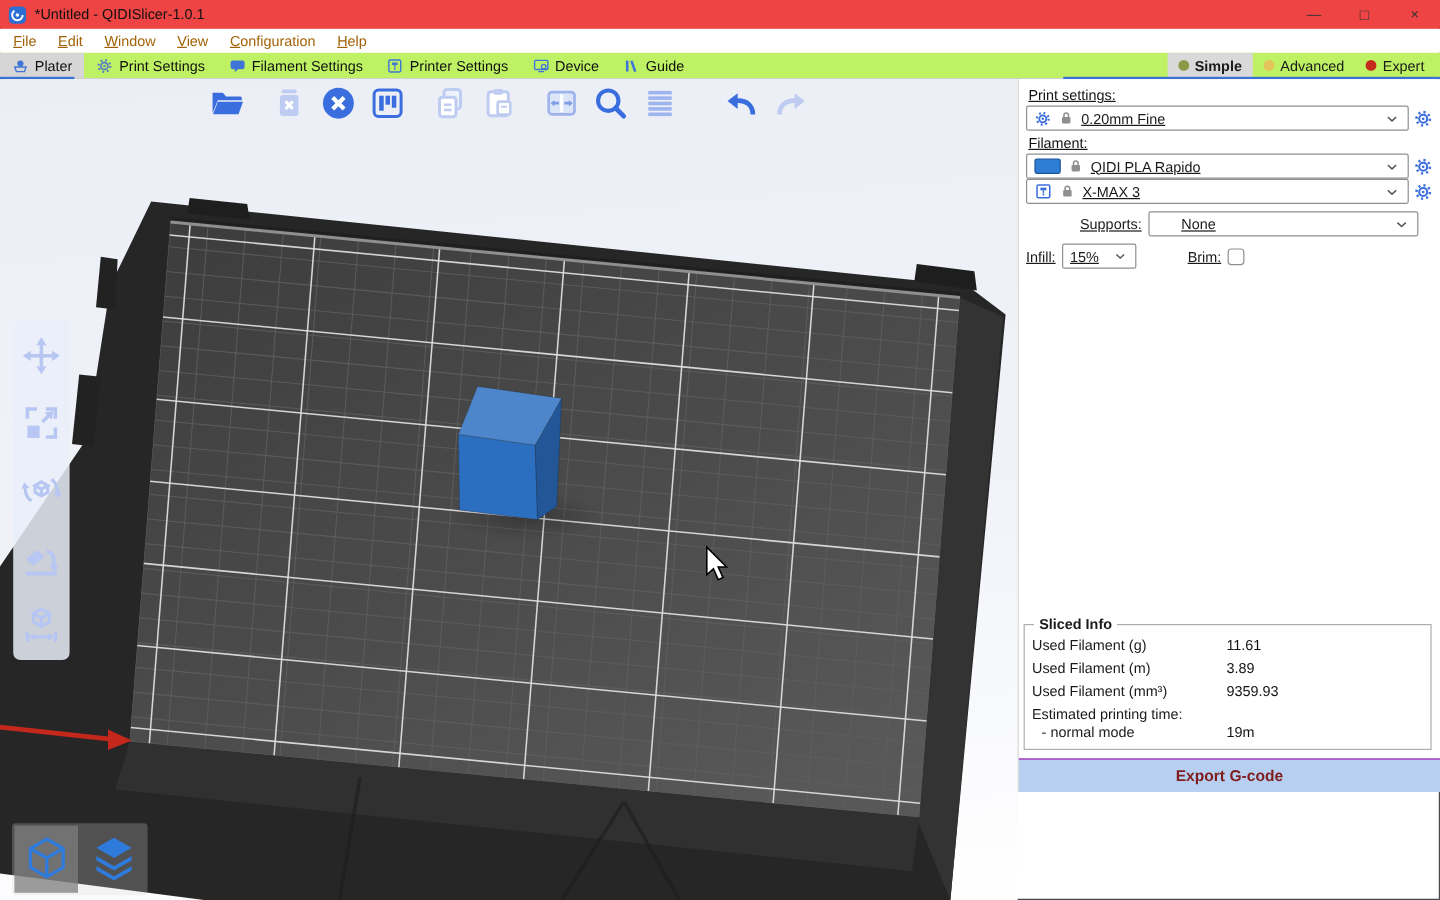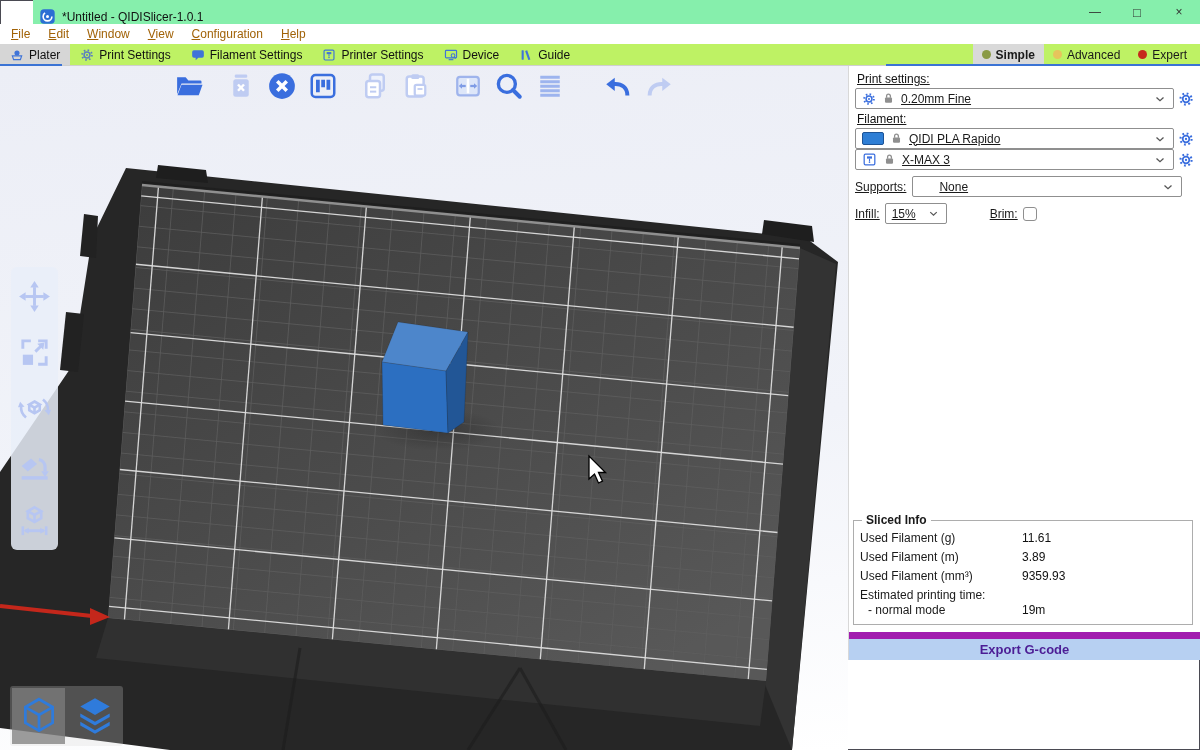"*Untitled - QIDISlicer-1.0.1" .titlebar { align-items: flex-end -> center; background: #86efac -> #ef4444; margin-left: 33px -> none }
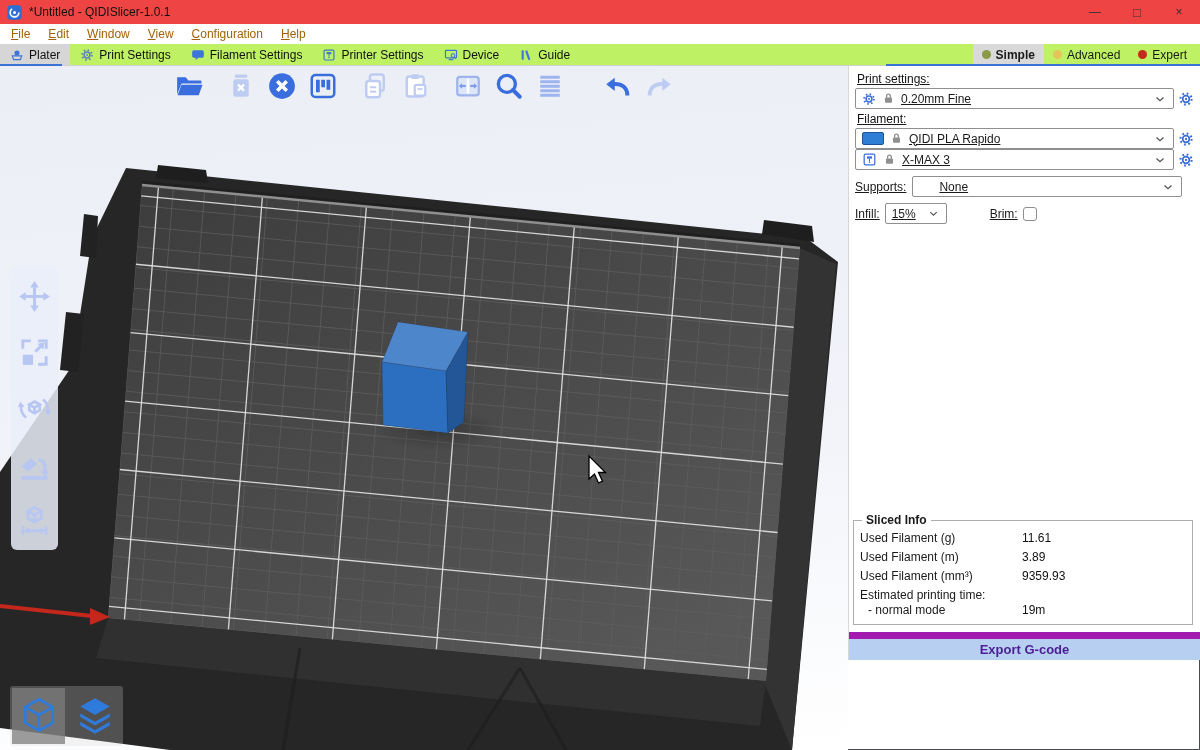"Supports:" .row-supports { margin-left: none -> 45px }
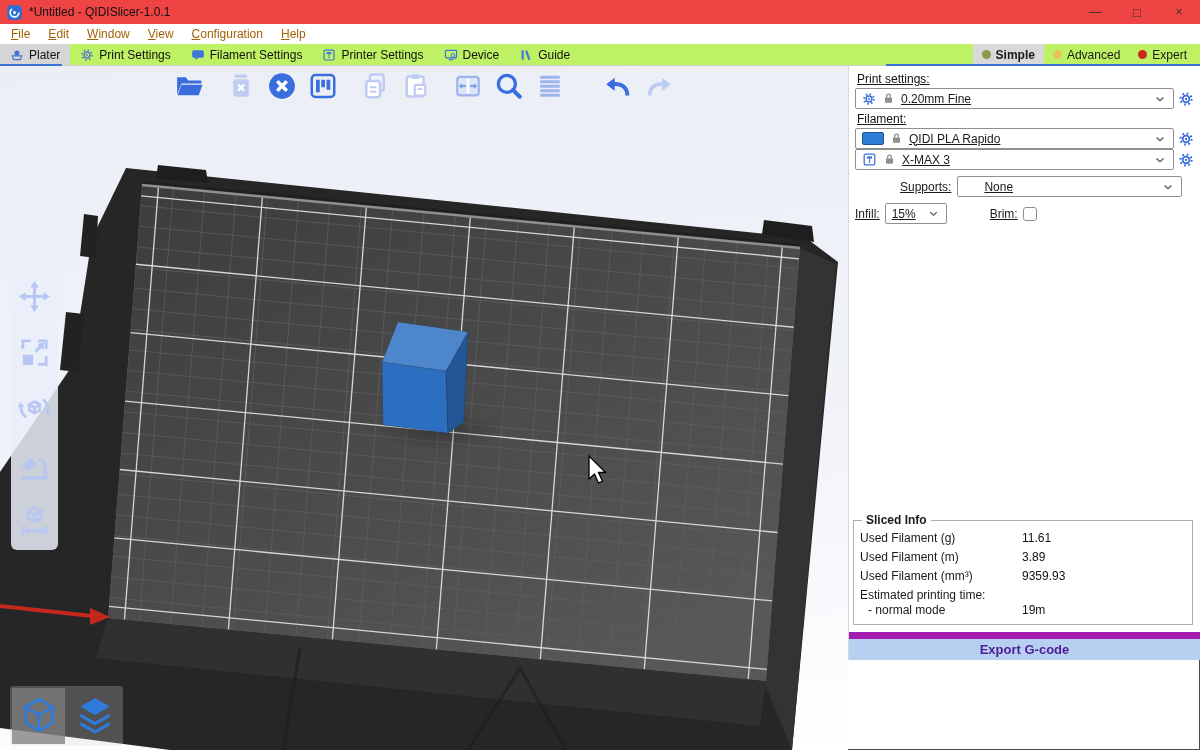"Export G-code" .export-btn { border-top: 7px solid #a21caf -> 1px solid #a21caf; color: #4c1d95 -> #7f1d1d }
